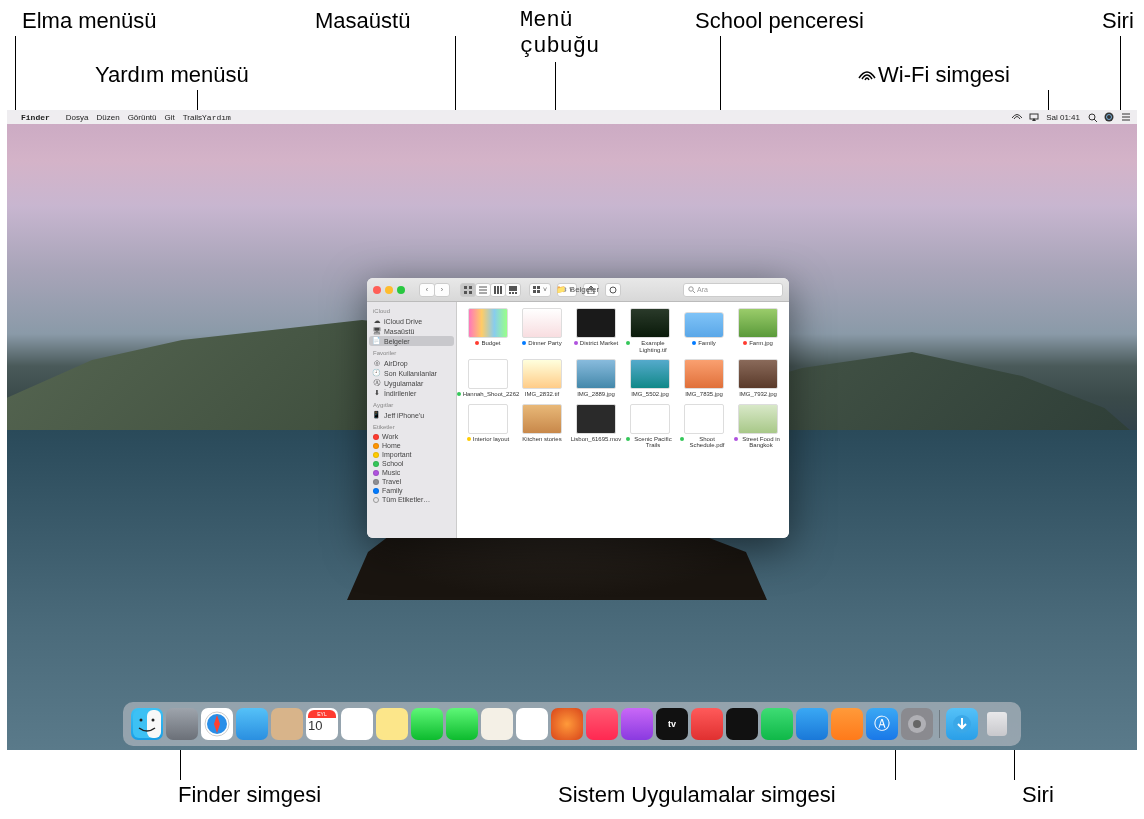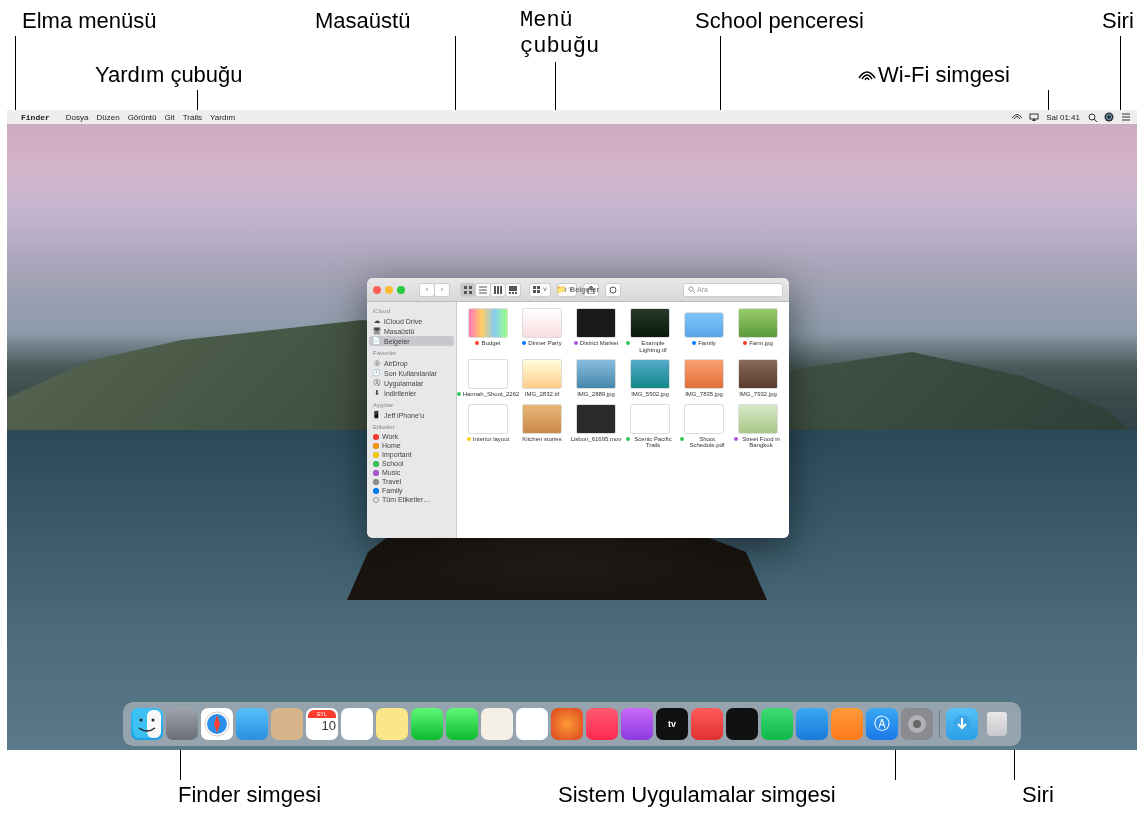"Yardım çubuğu" div.callout { text: çubuğu -> menüsü }
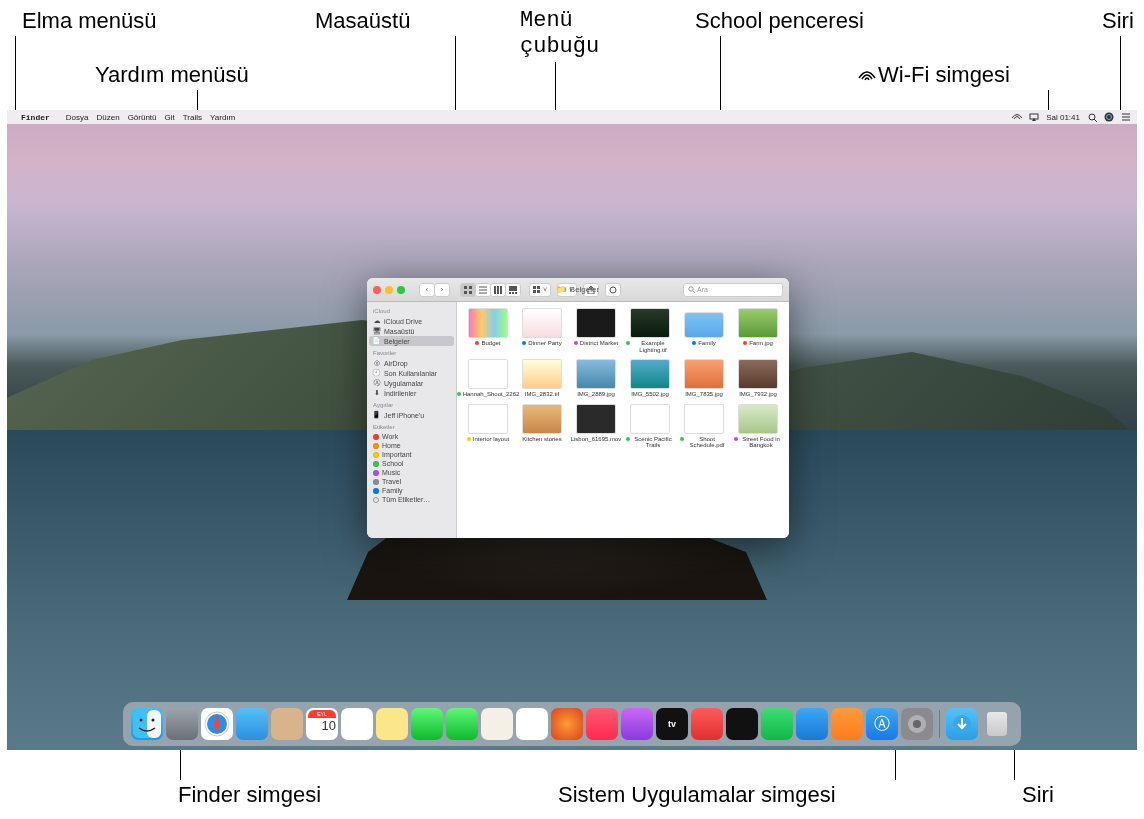"Yardım" span { font-family: none -> Liberation Mono, monospace; margin-left: 8px -> 0 }
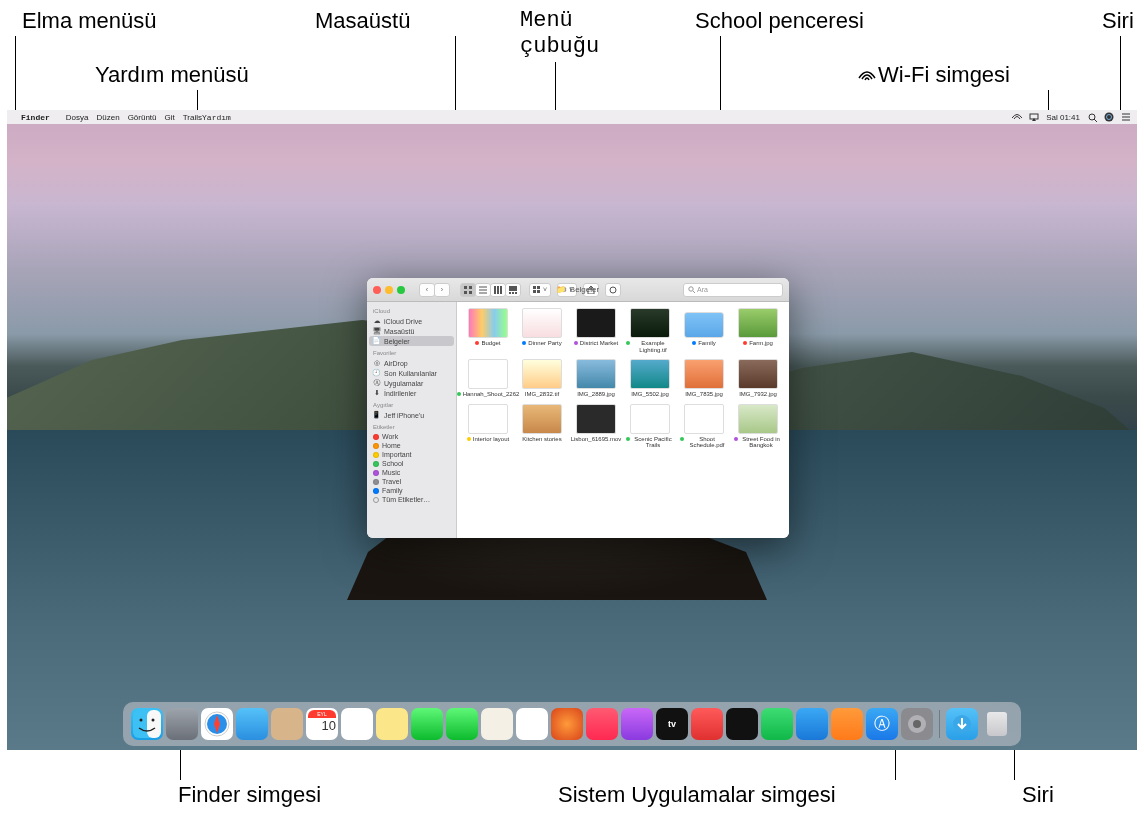"10" div { text-align: right -> left }
